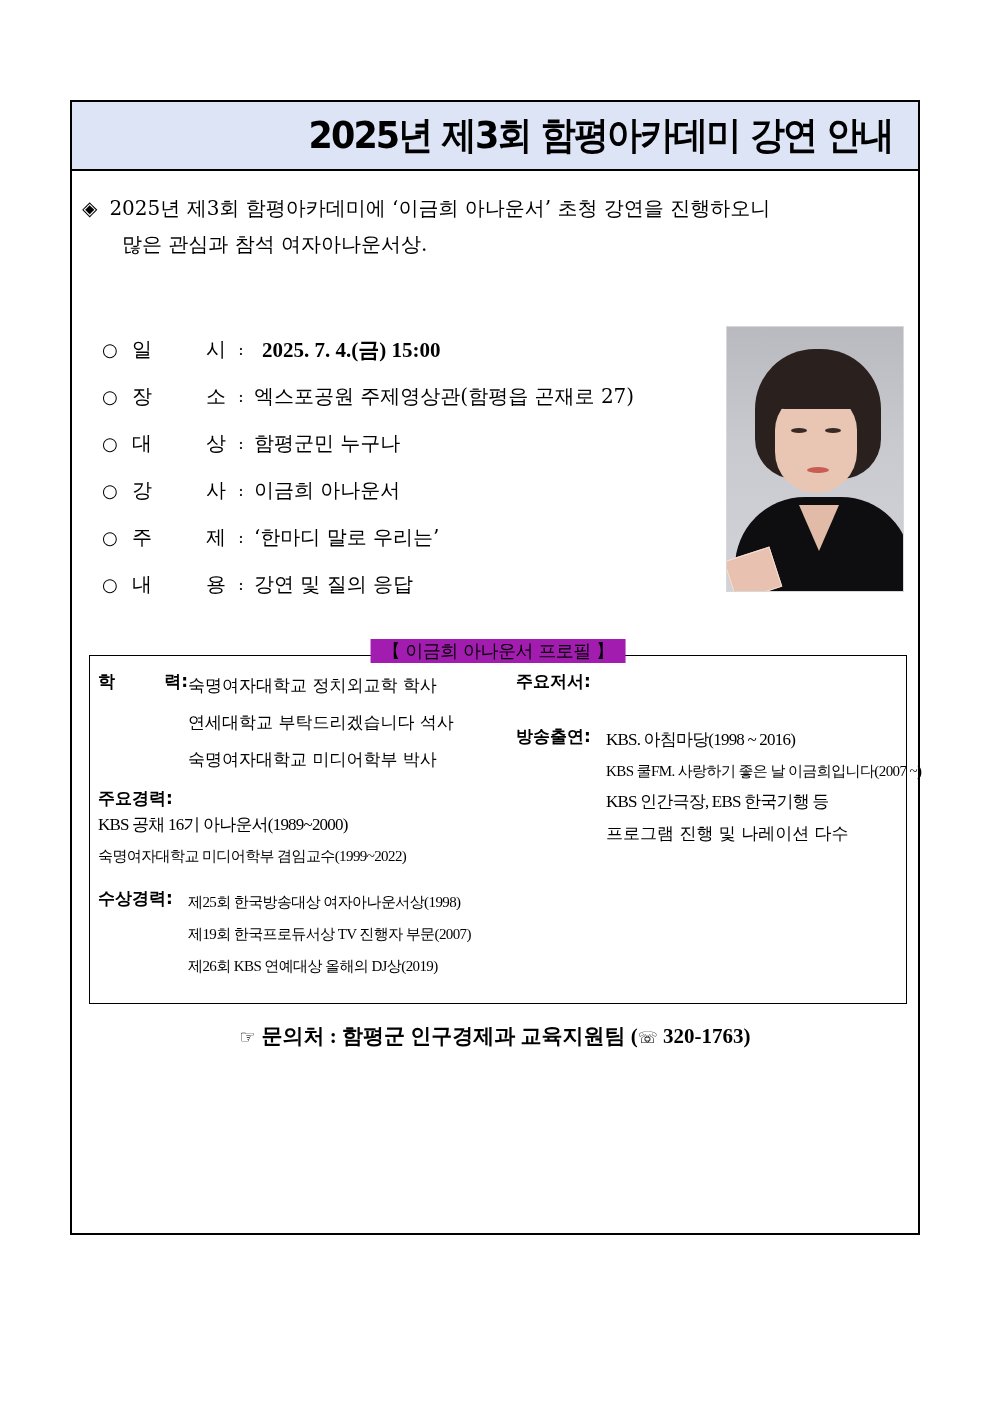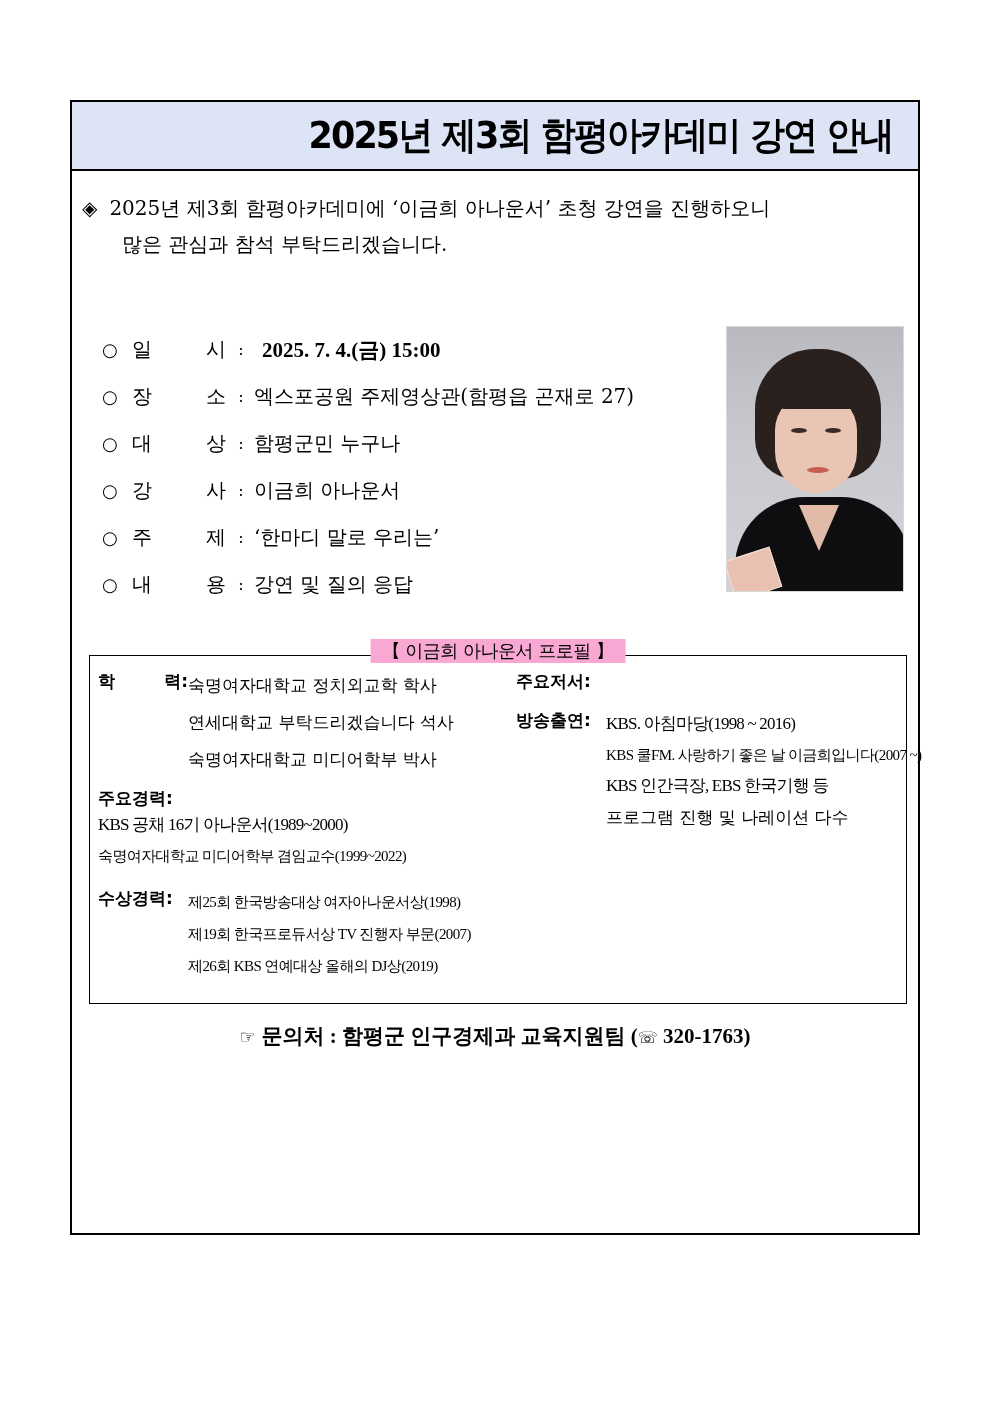"많은 관심과 참석 부탁드리겠습니다." div.intro-line2 { text: 부탁드리겠습니다 -> 여자아나운서상 }
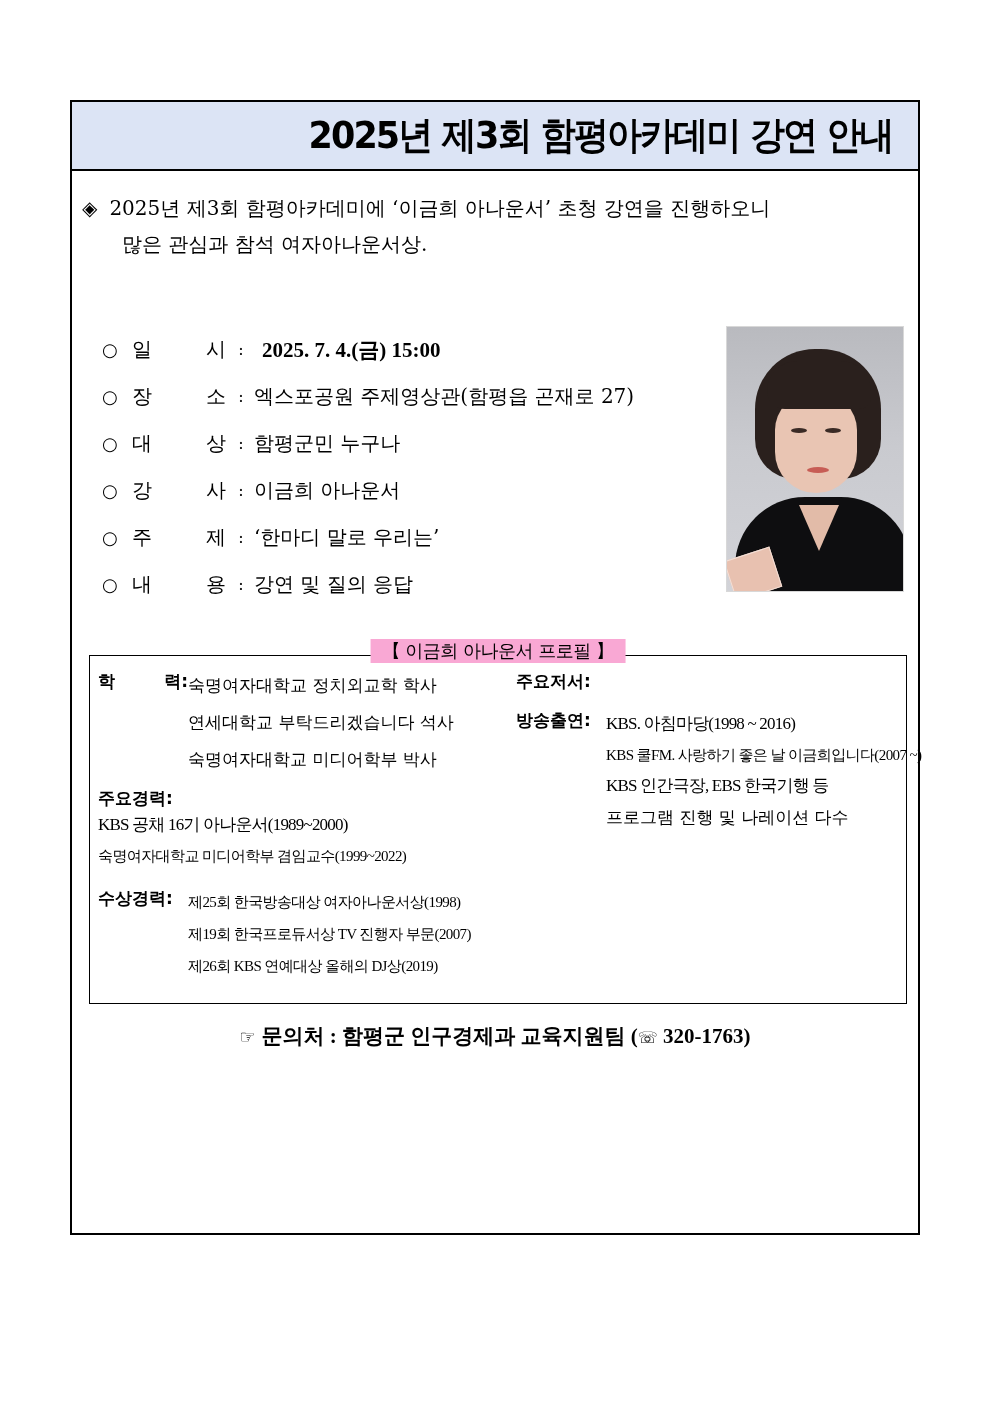"【 이금희 아나운서 프로필 】" .profile-title { background: #f9a8d4 -> #a21caf }
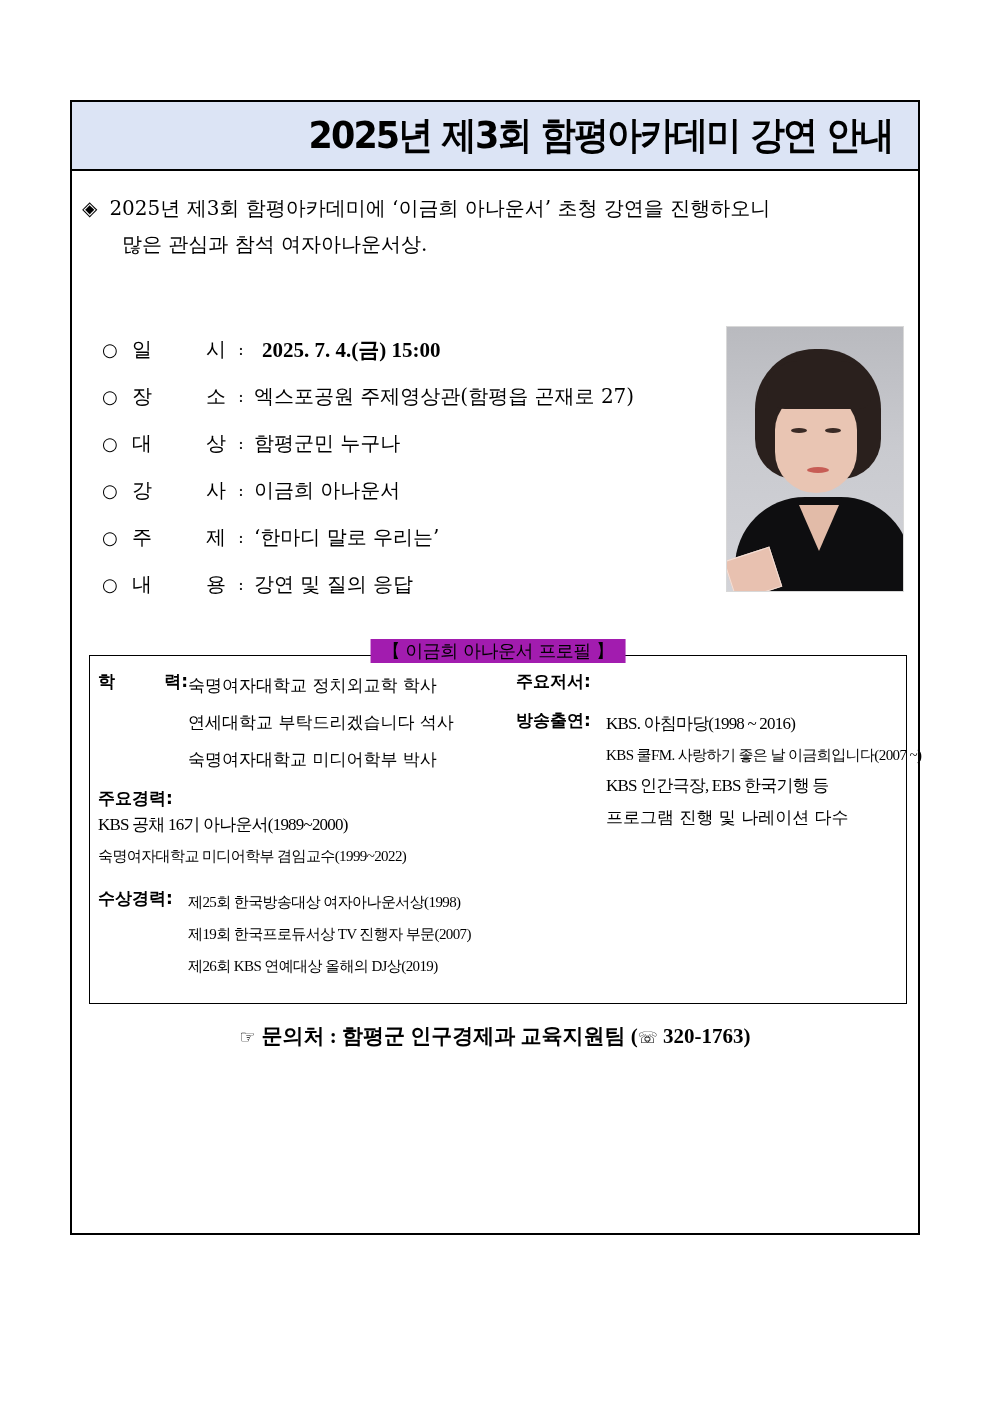"주요저서:" div.p-section { margin-bottom: 16px -> 32px }
